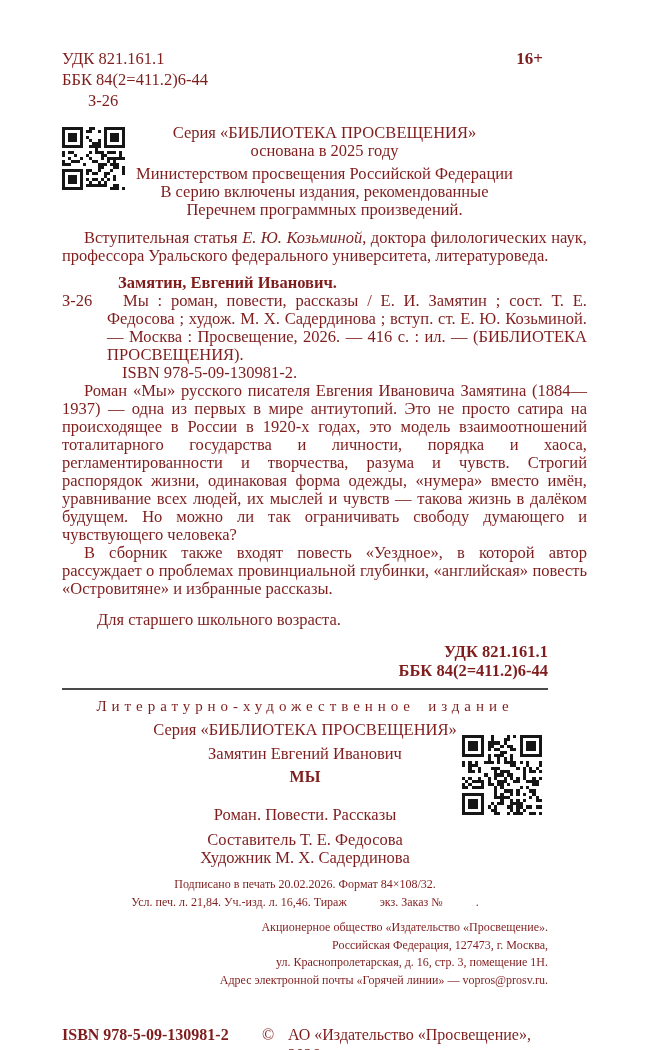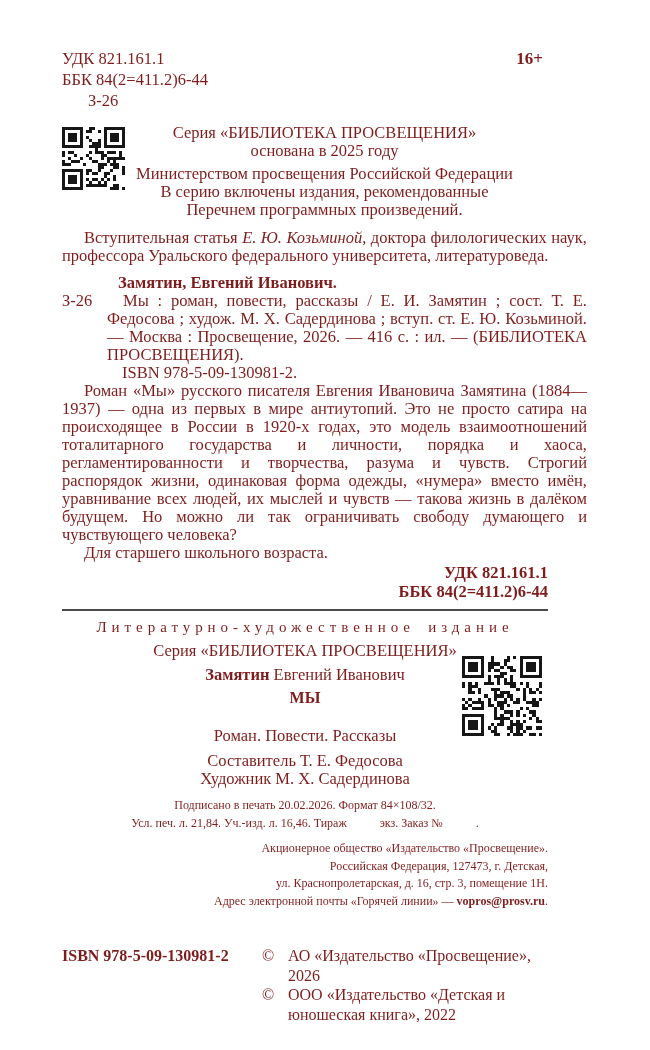"В сборник также входят повесть" p.annot { html: none -> <p>В сборник также входят повесть «Уездное», в которой автор рассуждает о проблемах провинциальной глубинки, «английская» повесть «Островитяне» и избранные рассказы.</p> }
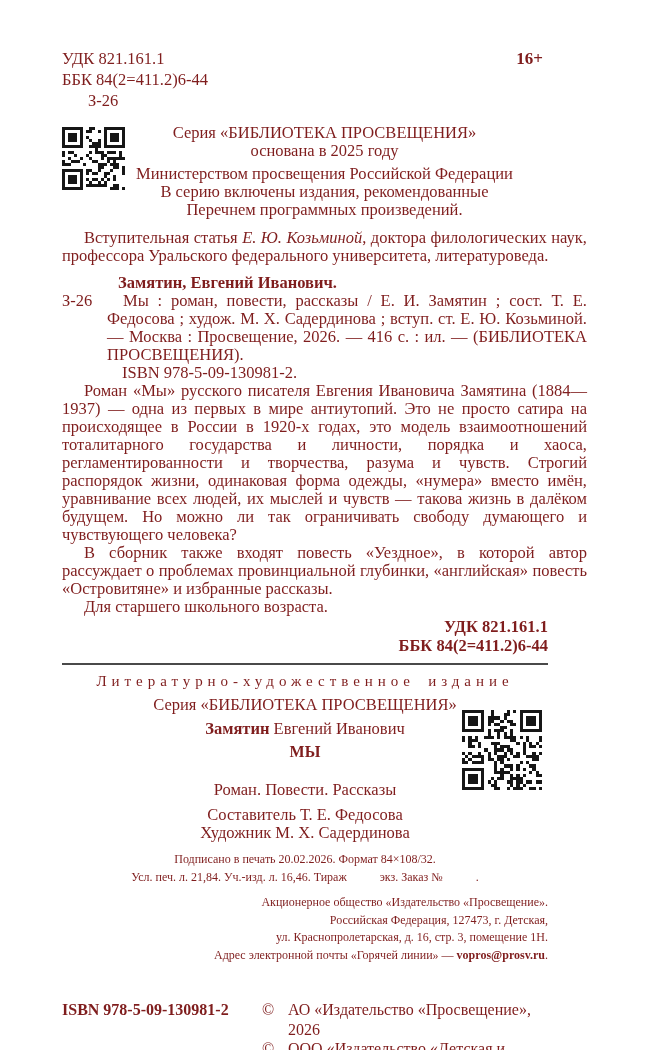"Для старшего школьного возраста." .audience { margin: 0 -> 13px }
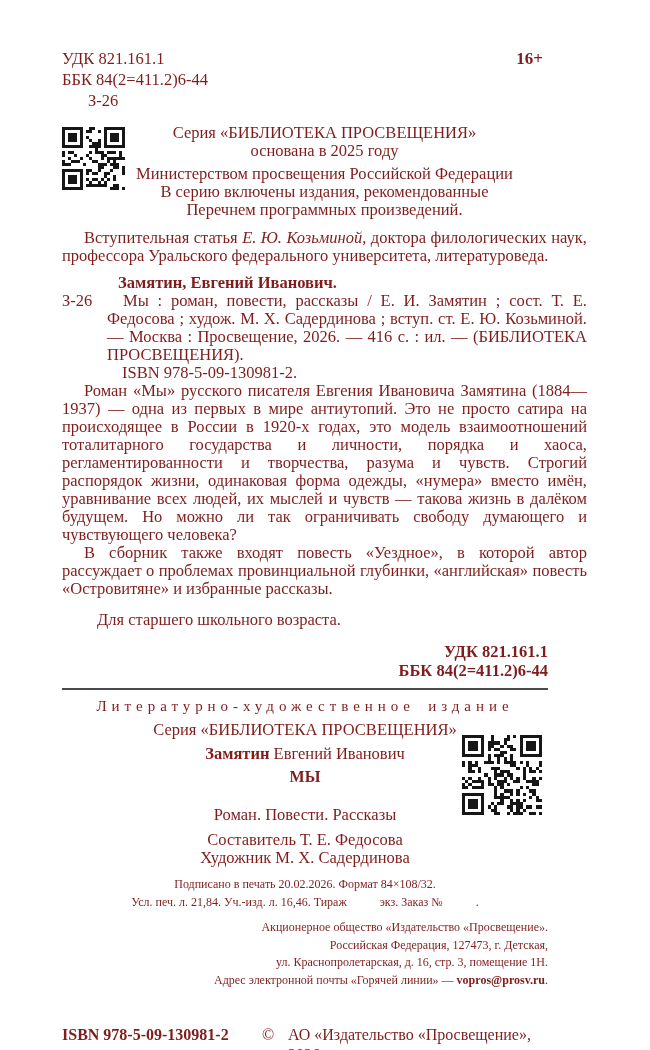"Замятин" .bold { font-weight: bold -> normal }
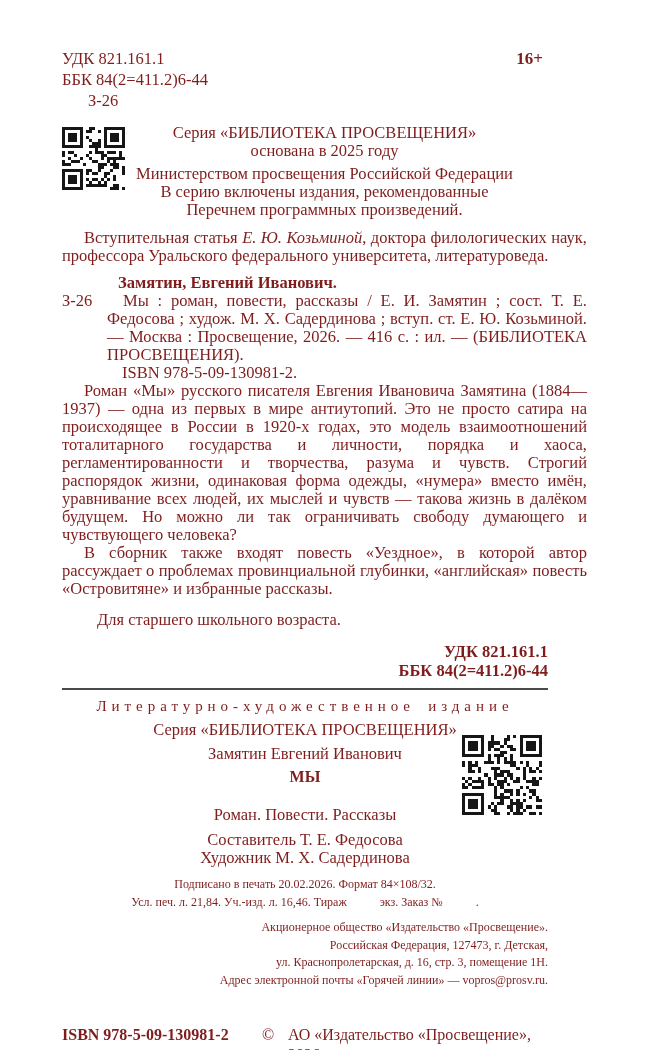"Российская Федерация, 127473, г." div { text: Детская -> Москва }
